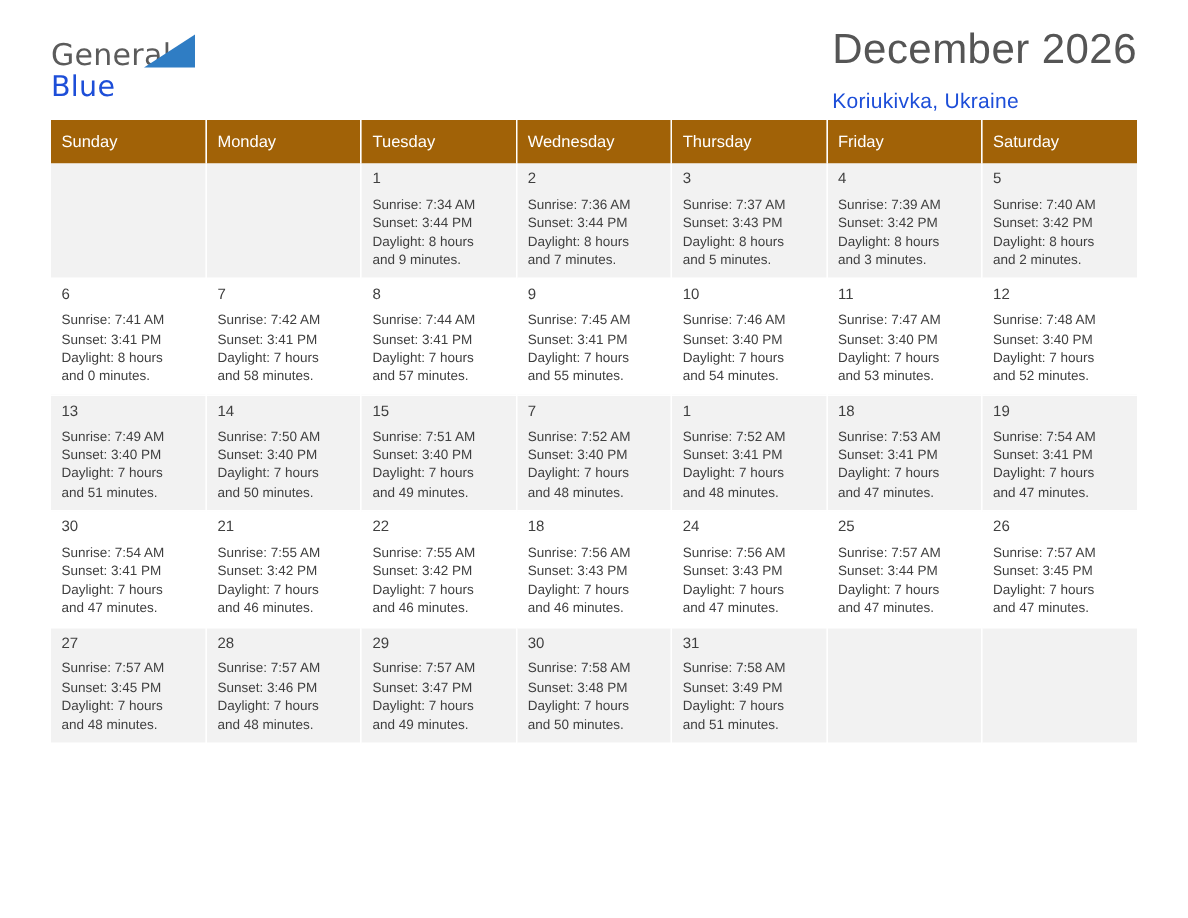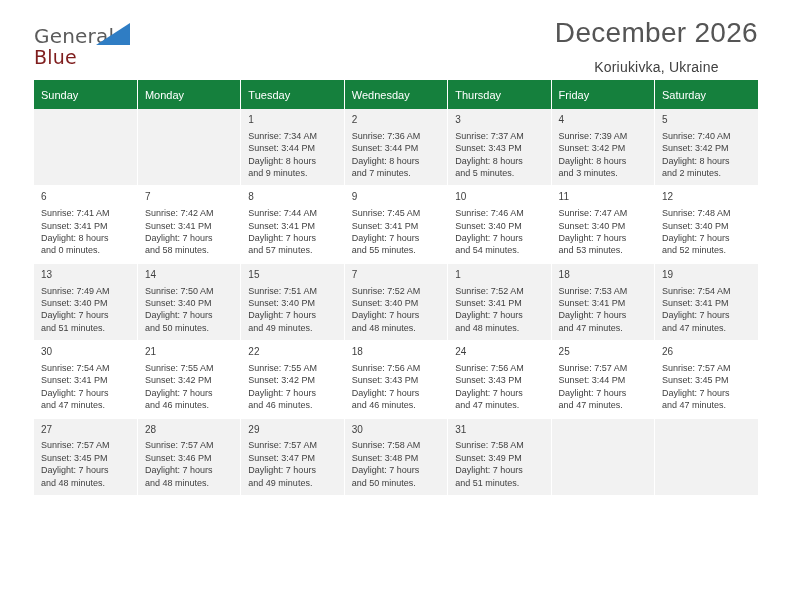"December 2026" .title-block { text-align: center -> left }
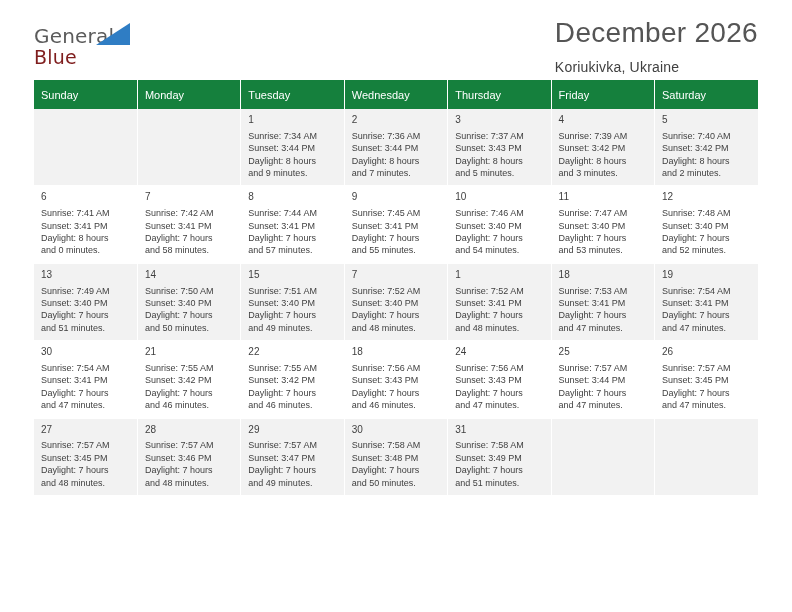"Blue" .logo-blue { color: #7f1d1d -> #1d4ed8 }
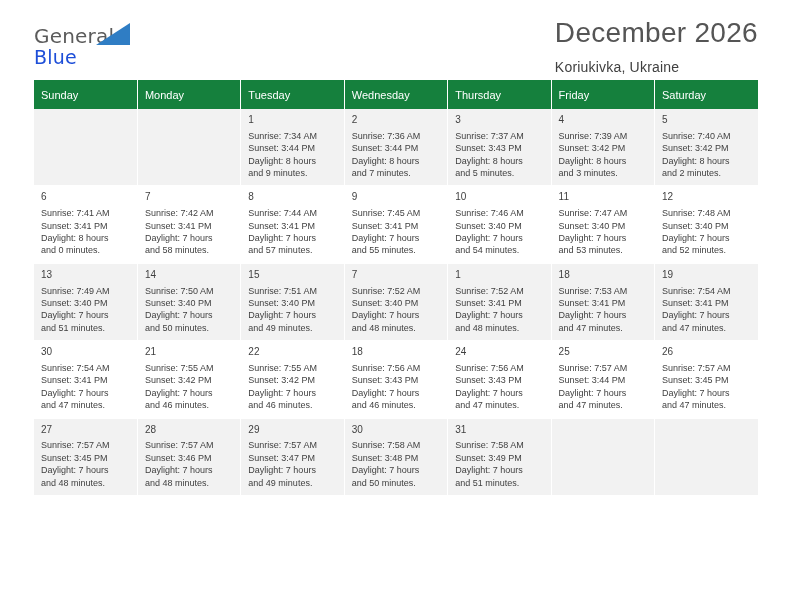"Koriukivka, Ukraine" .location { color: #404040 -> #1d4ed8 }
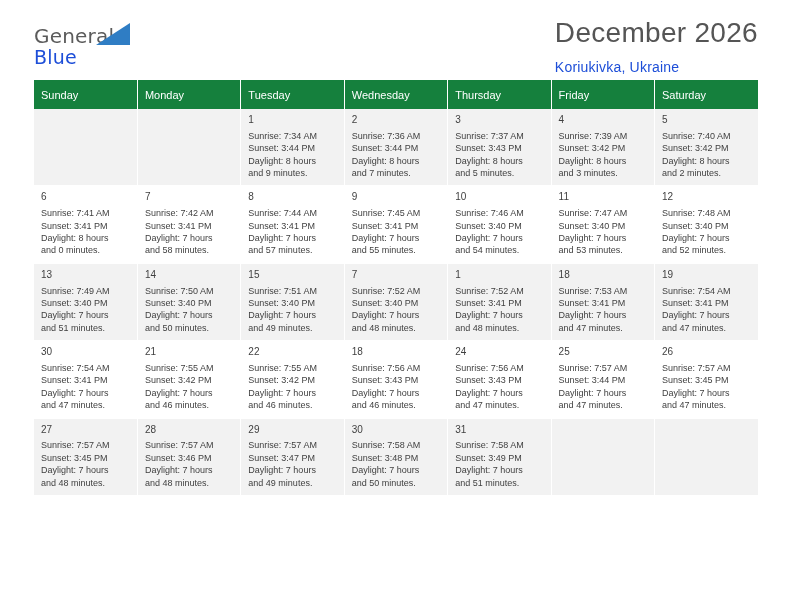"Sunday" table.calendar th { background: #15803d -> #a16207 }
